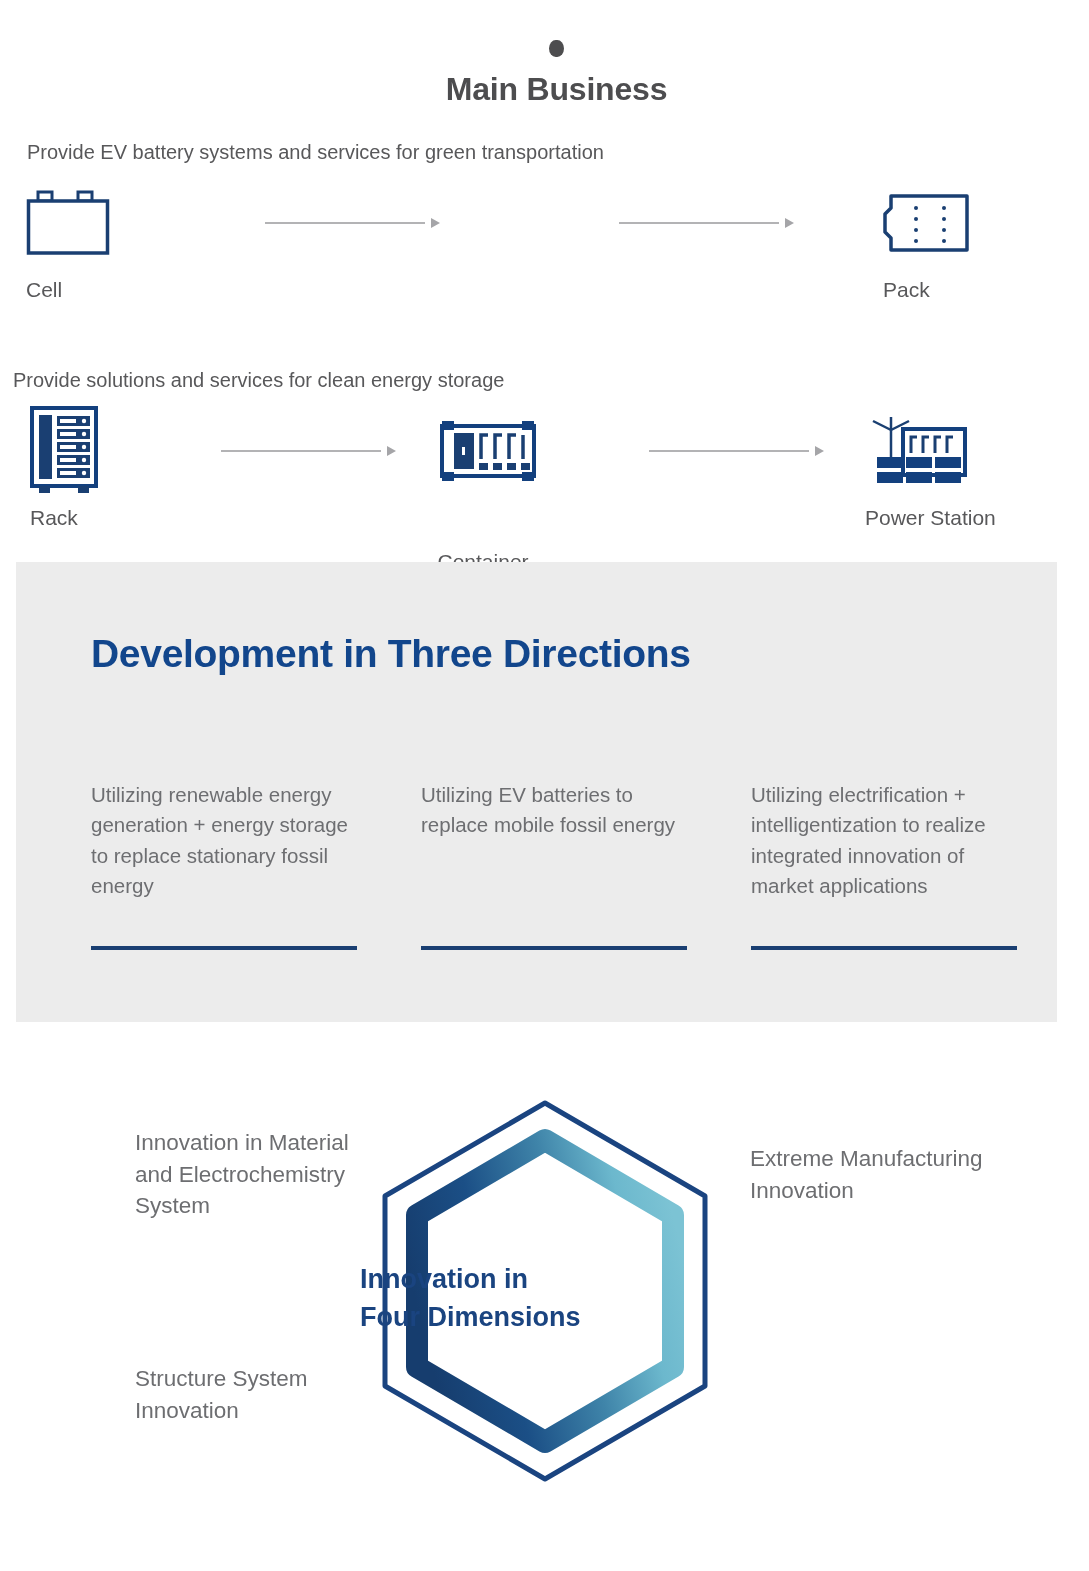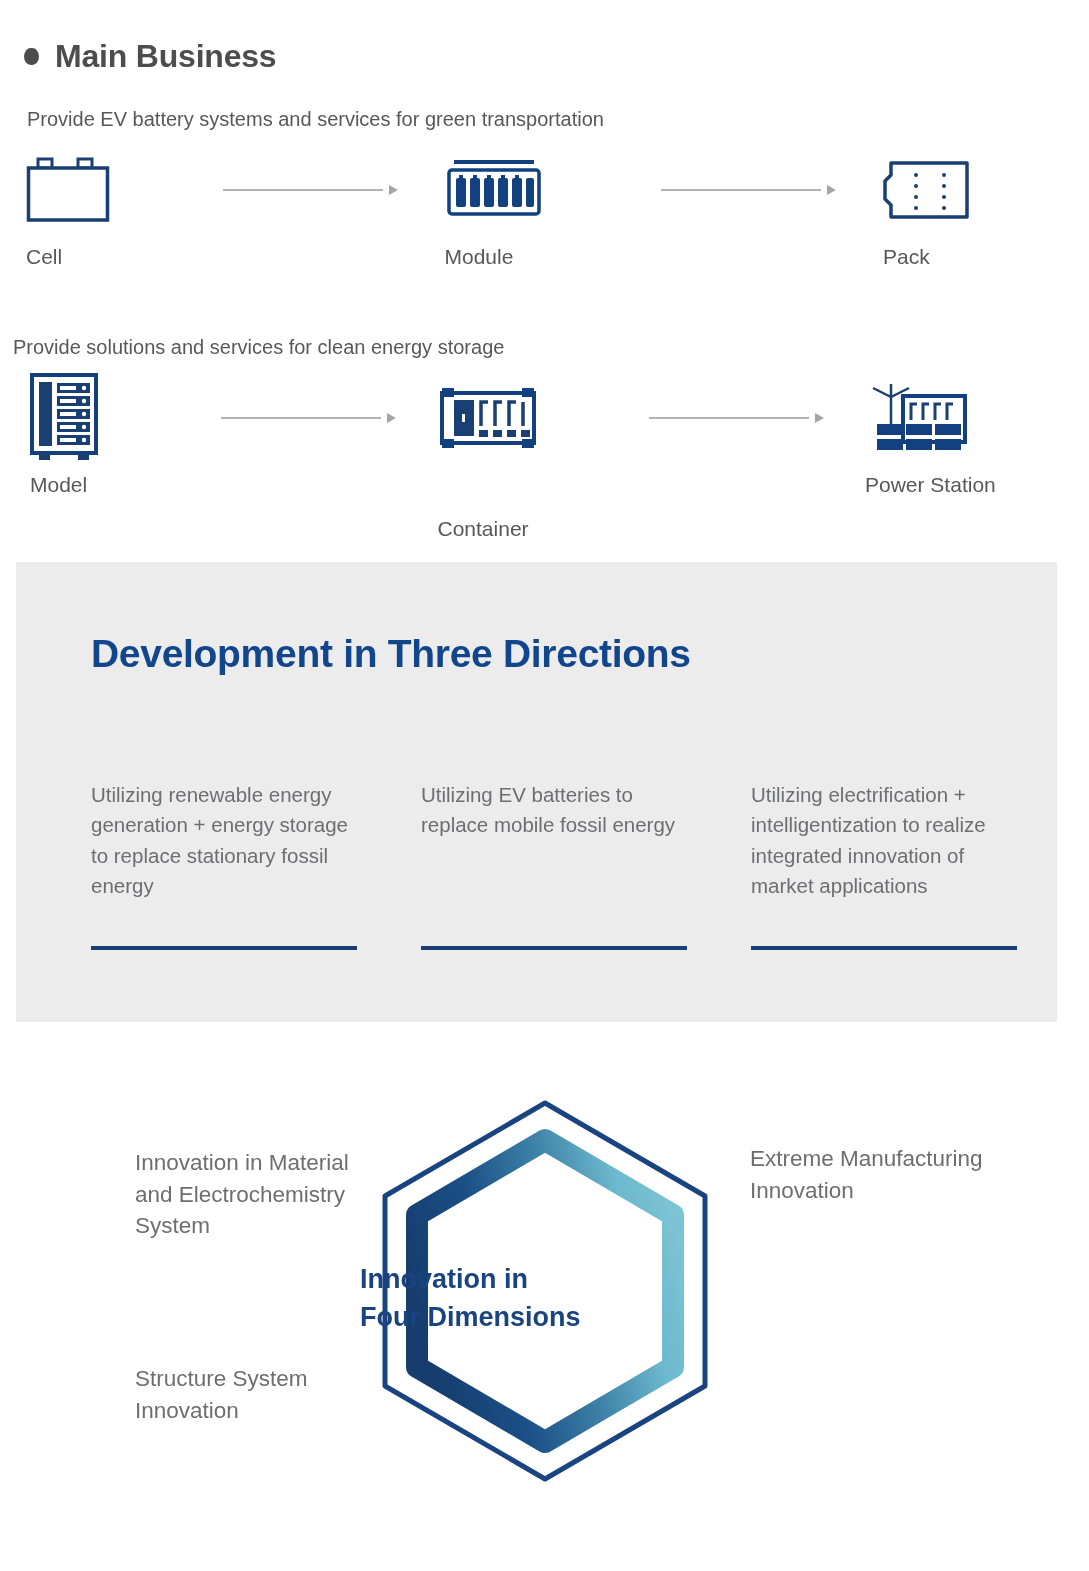"Main Business" .page-title-row { flex-direction: none -> column }
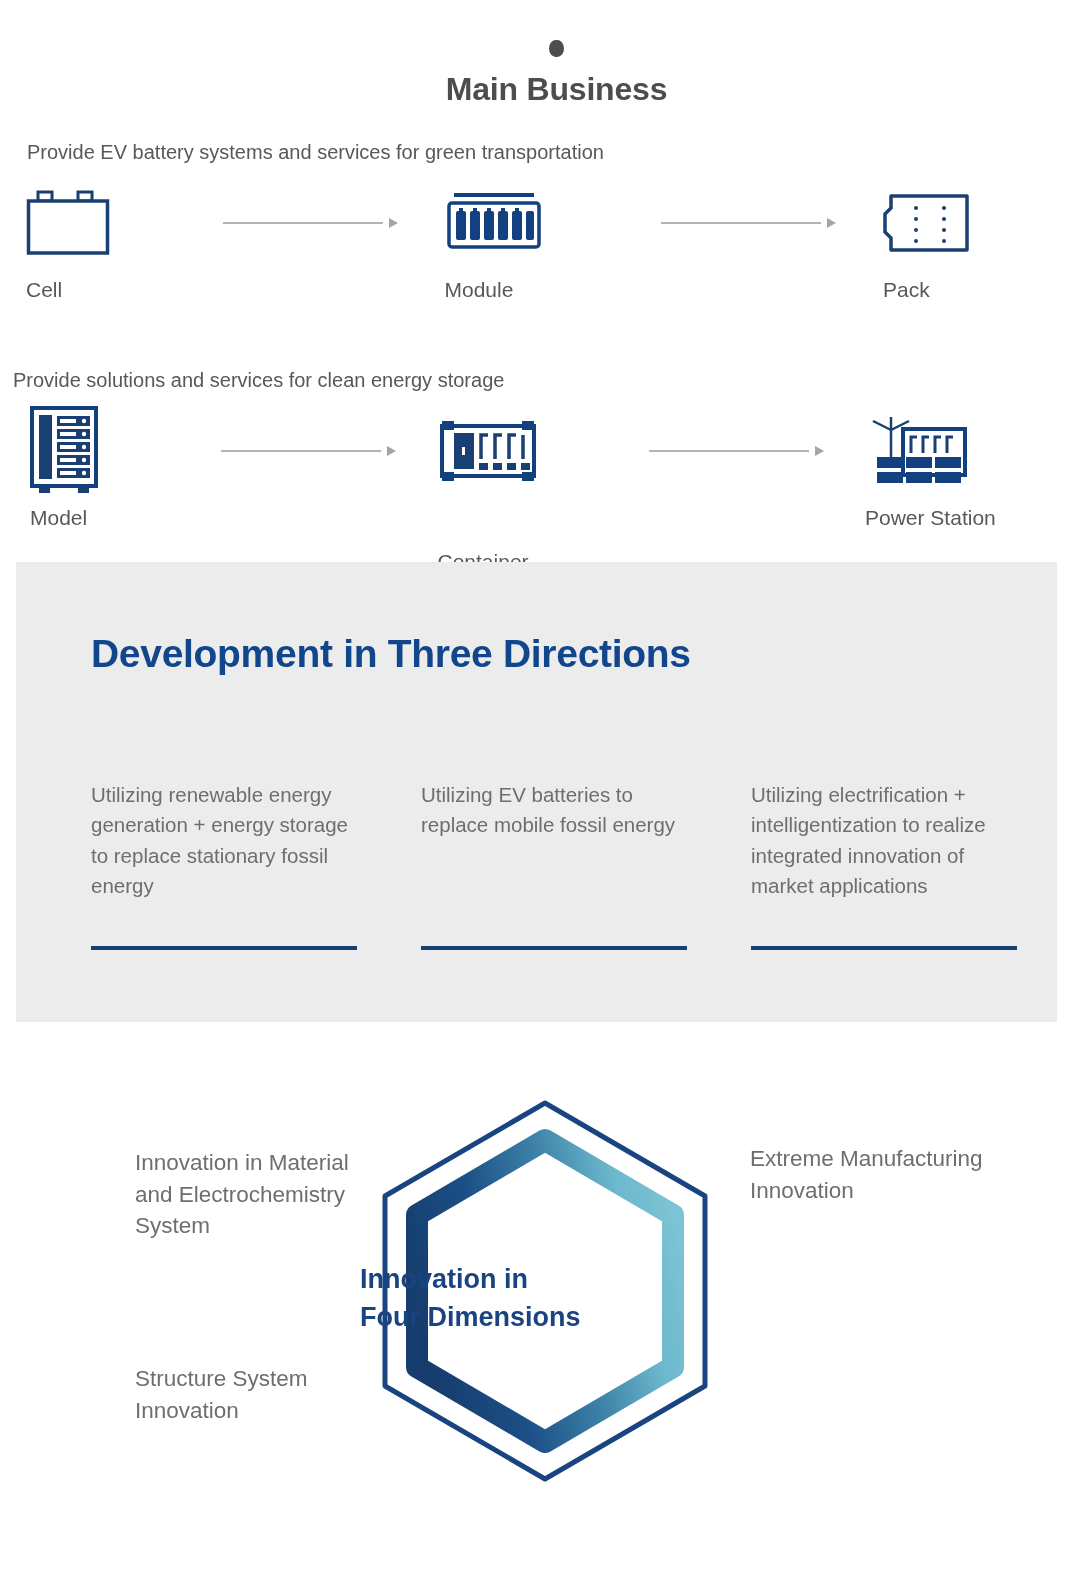"Module" div.flow-node { html: <div> <div> <svg> <rect></rect> <rect></rect> <g> <rect></rect> <rect></rect> <rect></rect> <rect></rect> <rect></rect> <rect></rect> <rect></rect> <rect></rect> <rect></rect> <rect></rect> <rect></rect> </g> </svg> </div> <div>Module</div> </div> -> none }
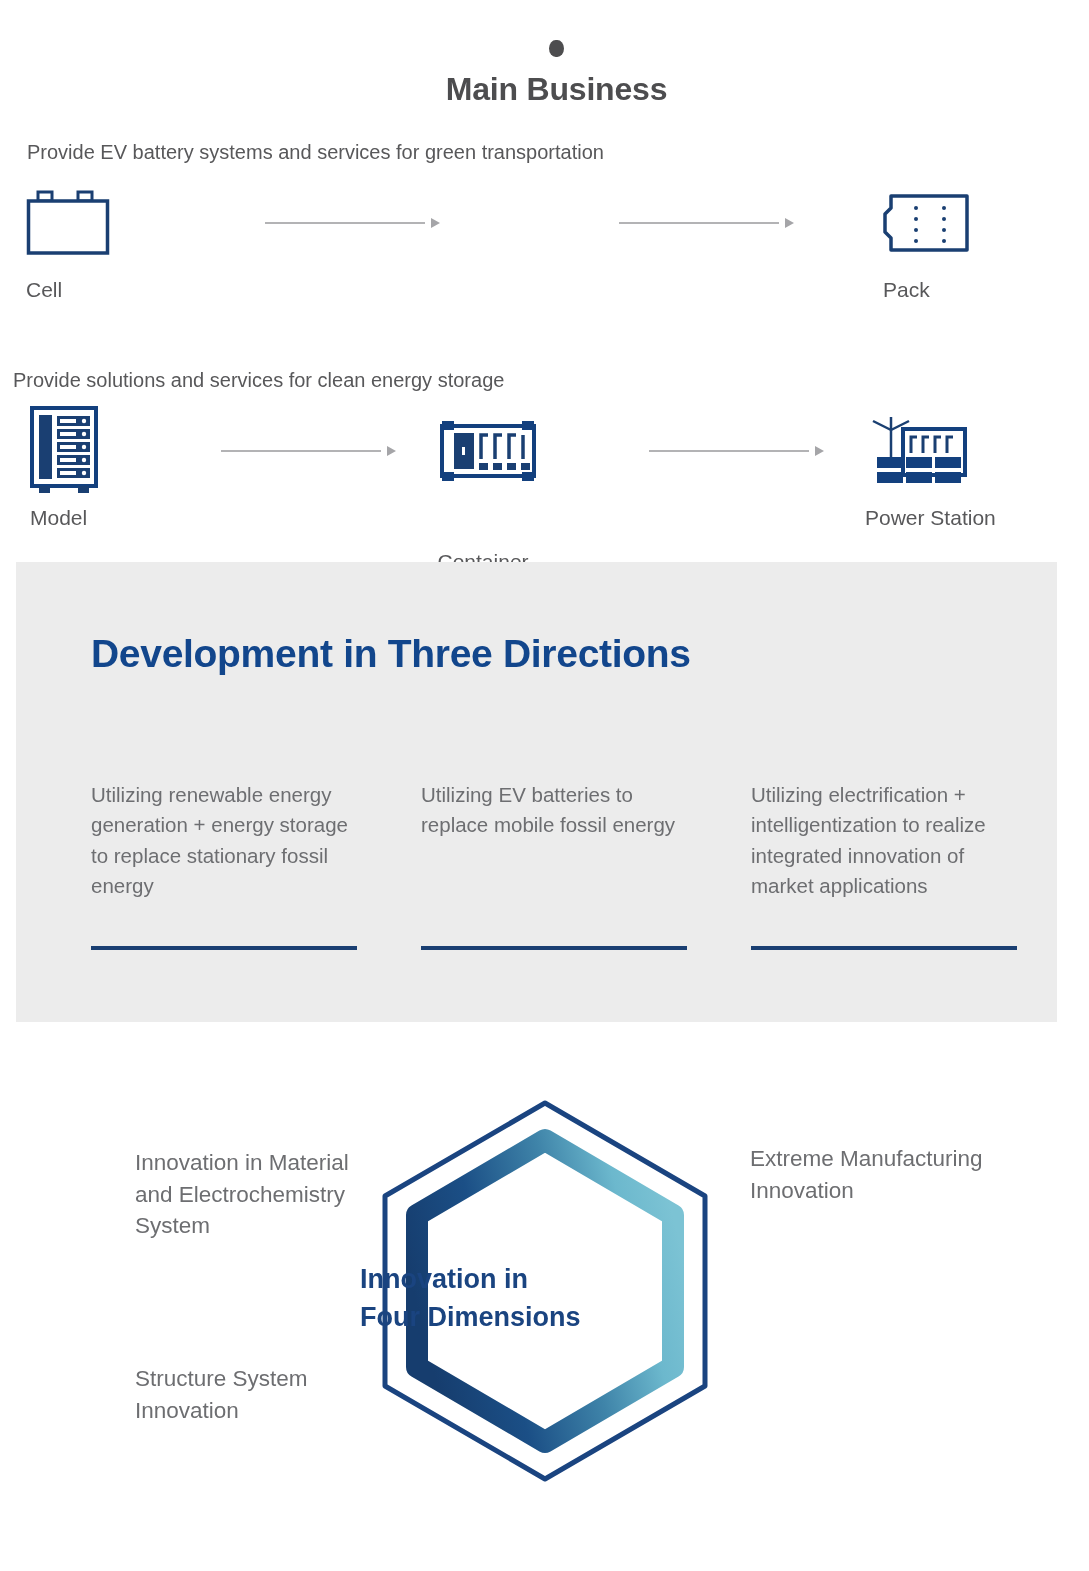"Model" div.flow-label { text: Model -> Rack }
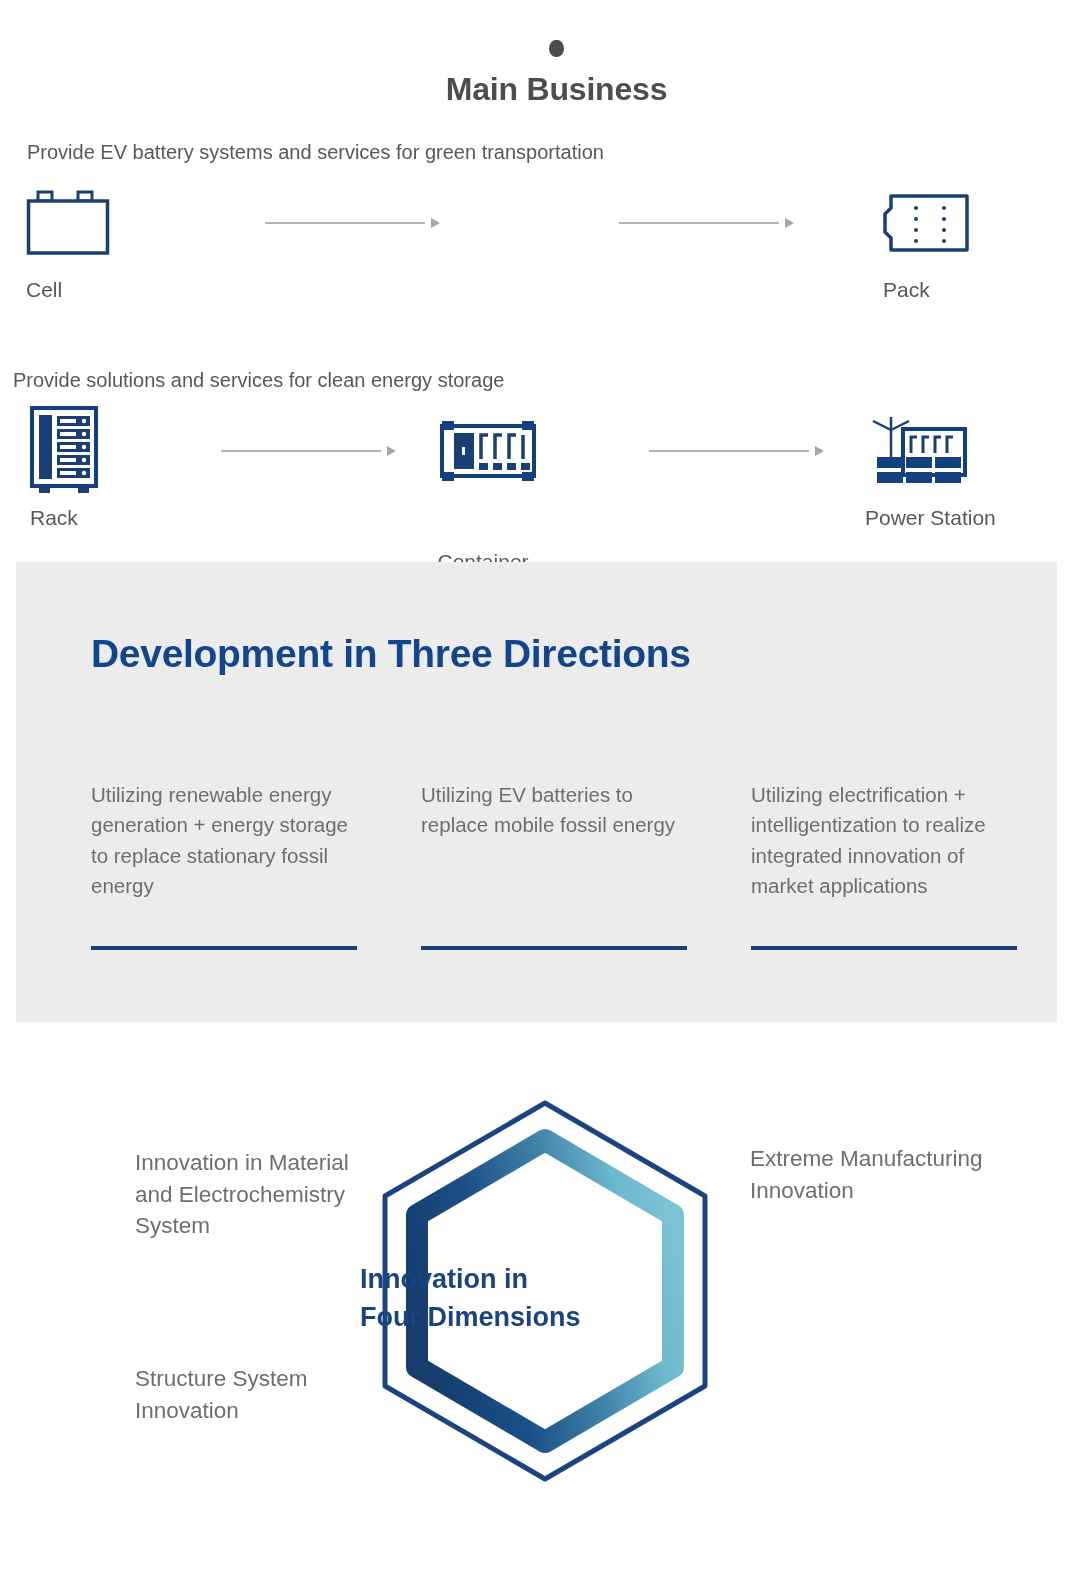"Innovation in Material and" .dim-tl { top: 72px -> 52px }
